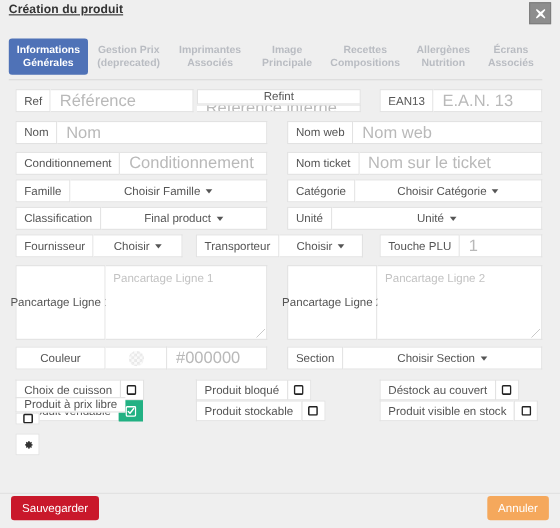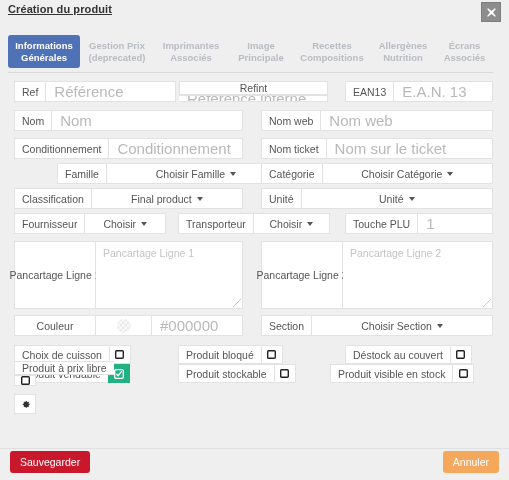"Famille" div.fg { margin-left: 43px -> none }
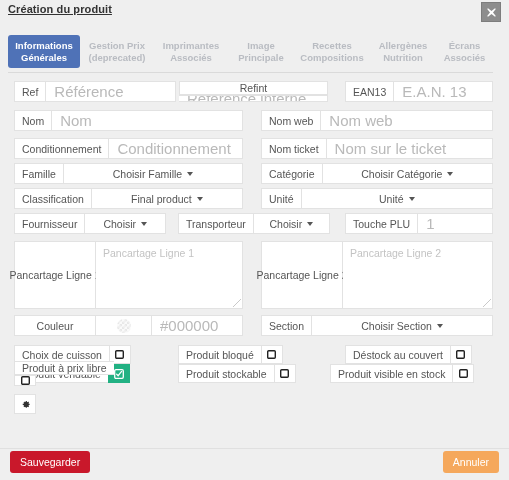"Produit visible en stock" div.cb { left: 330px -> 345px }
